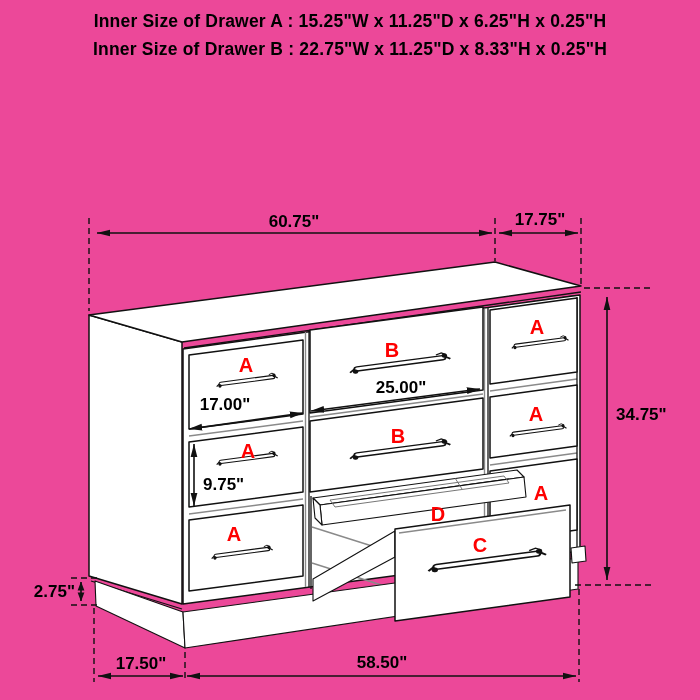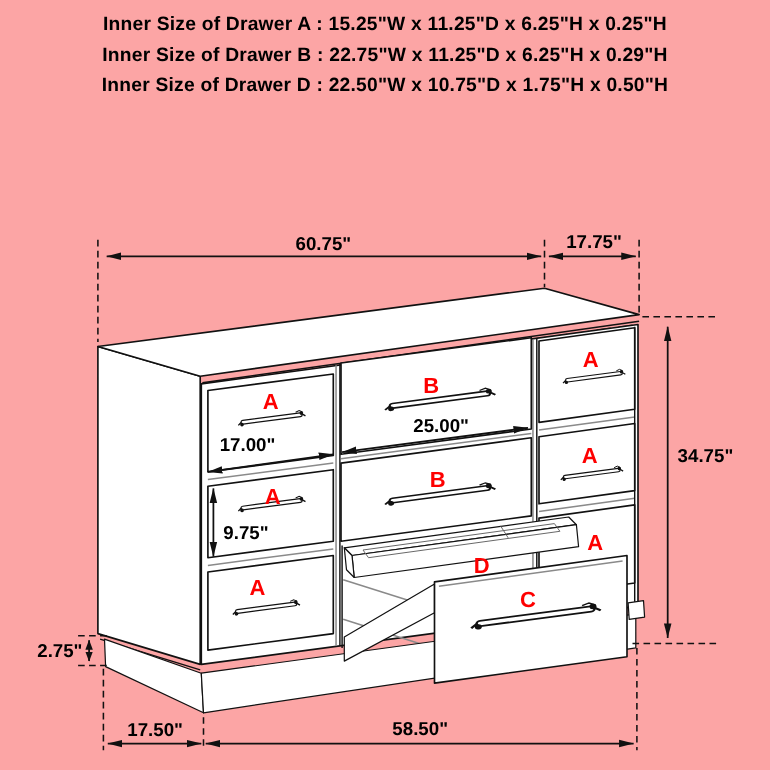"Inner Size of Drawer A" #stage { background: #fca5a5 -> #ec4899 }
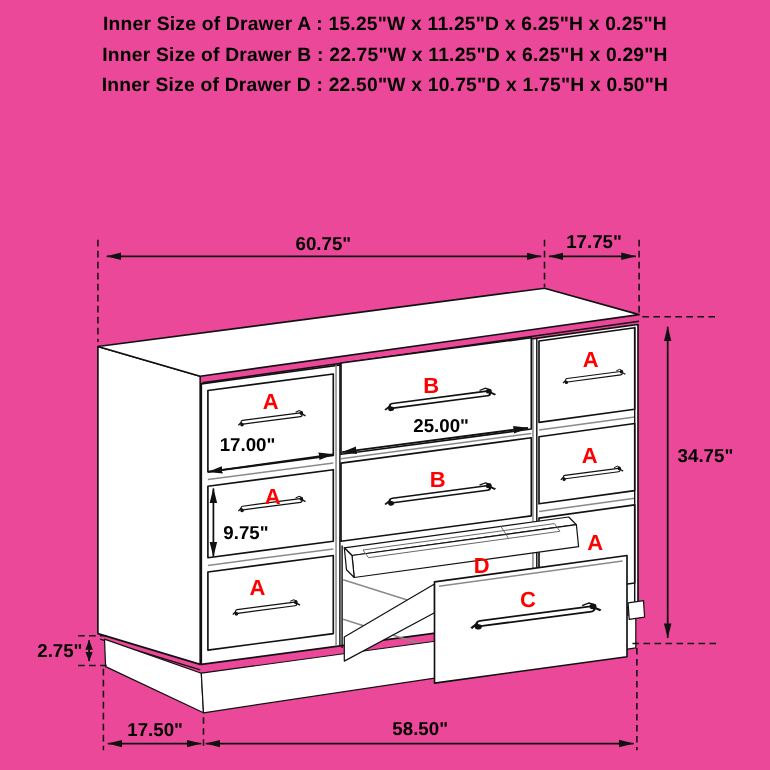"Inner Size of Drawer B" div { text: 6.25"H x 0.29 -> 8.33"H x 0.25 }
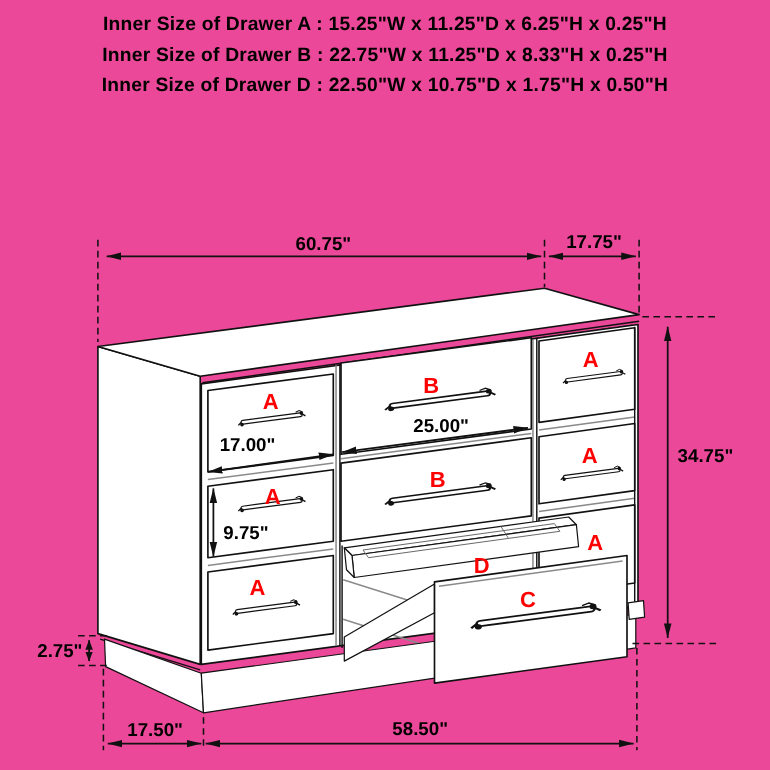"Inner Size of Drawer D" div { html: <div>Inner Size of Drawer D : 22.50"W x 10.75"D x 1.75"H x 0.50"H</div> -> none }
